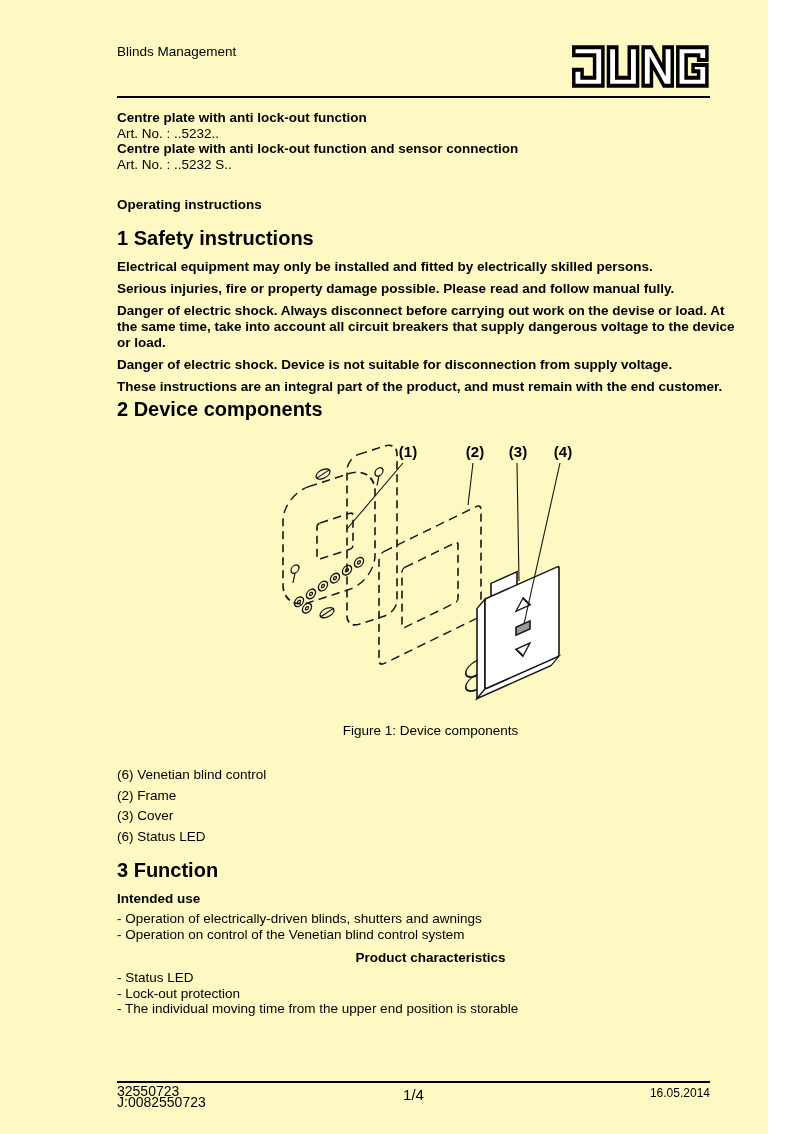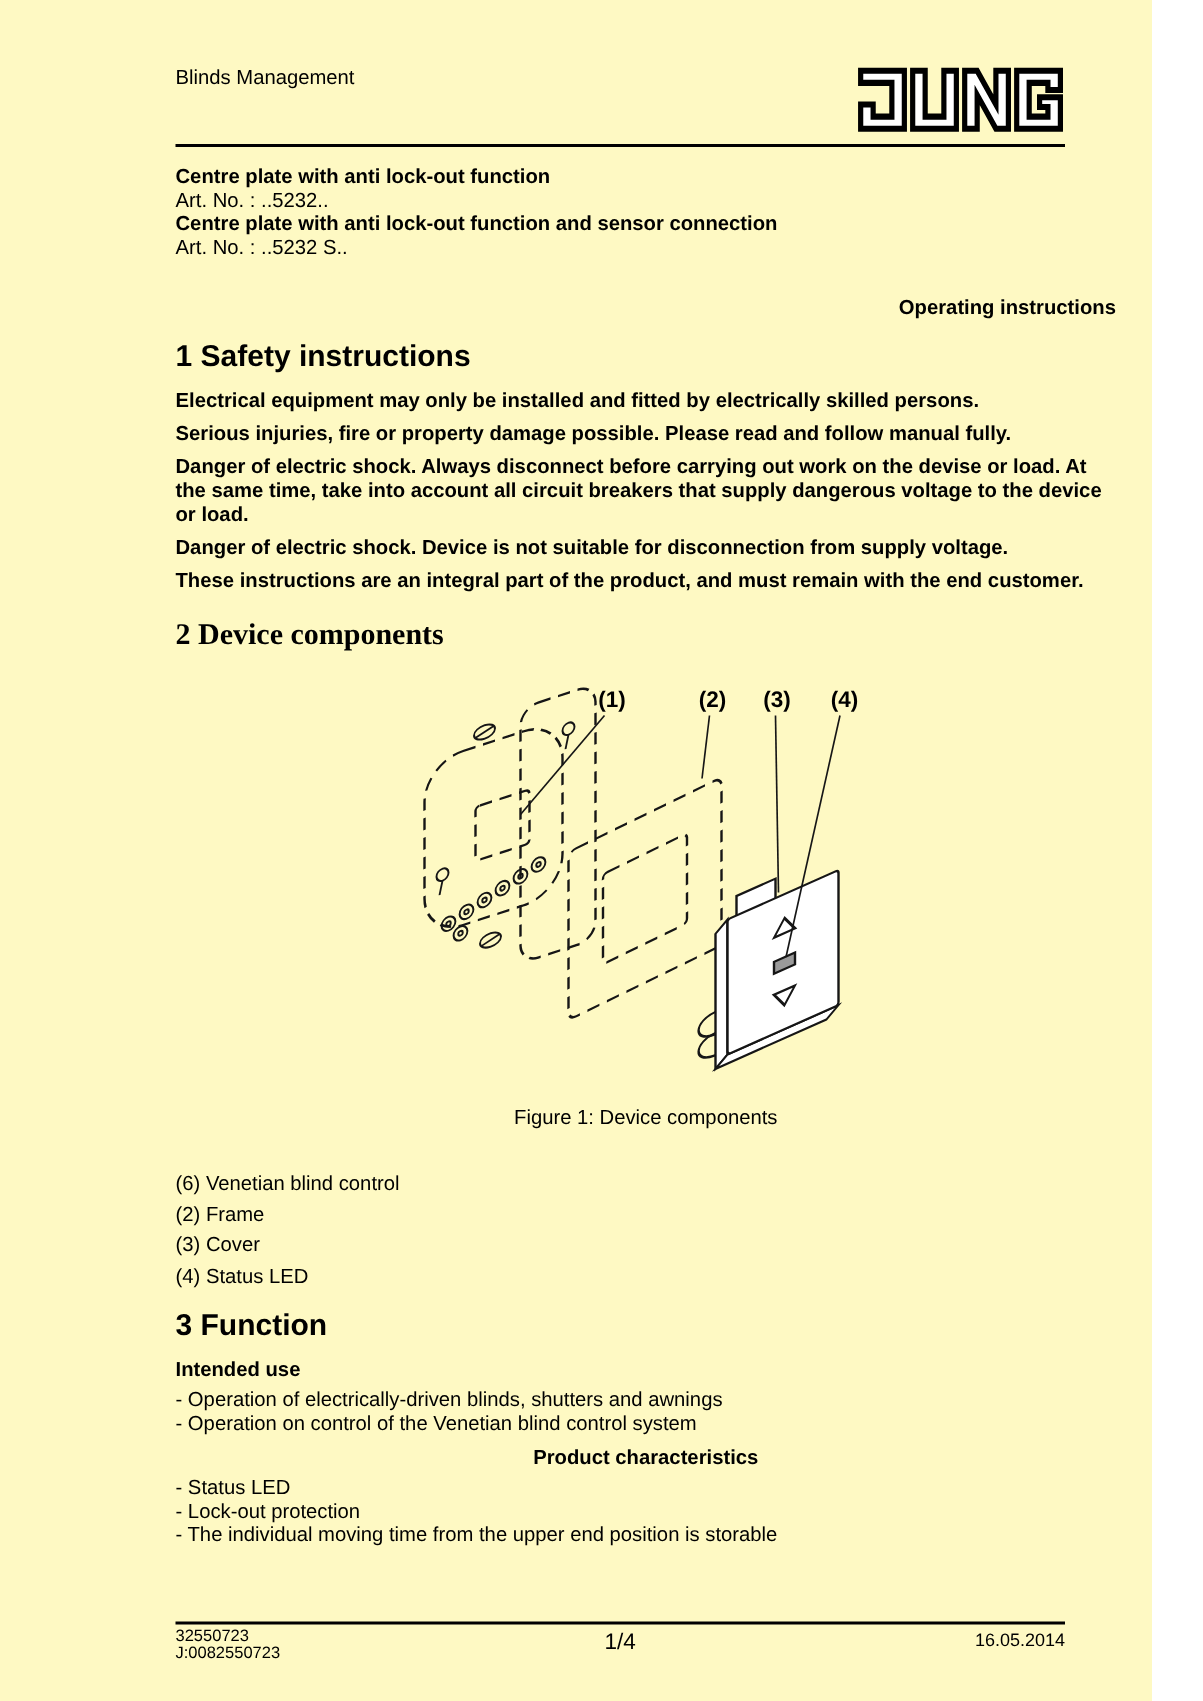"Operating instructions" .op-instr { text-align: right -> none }
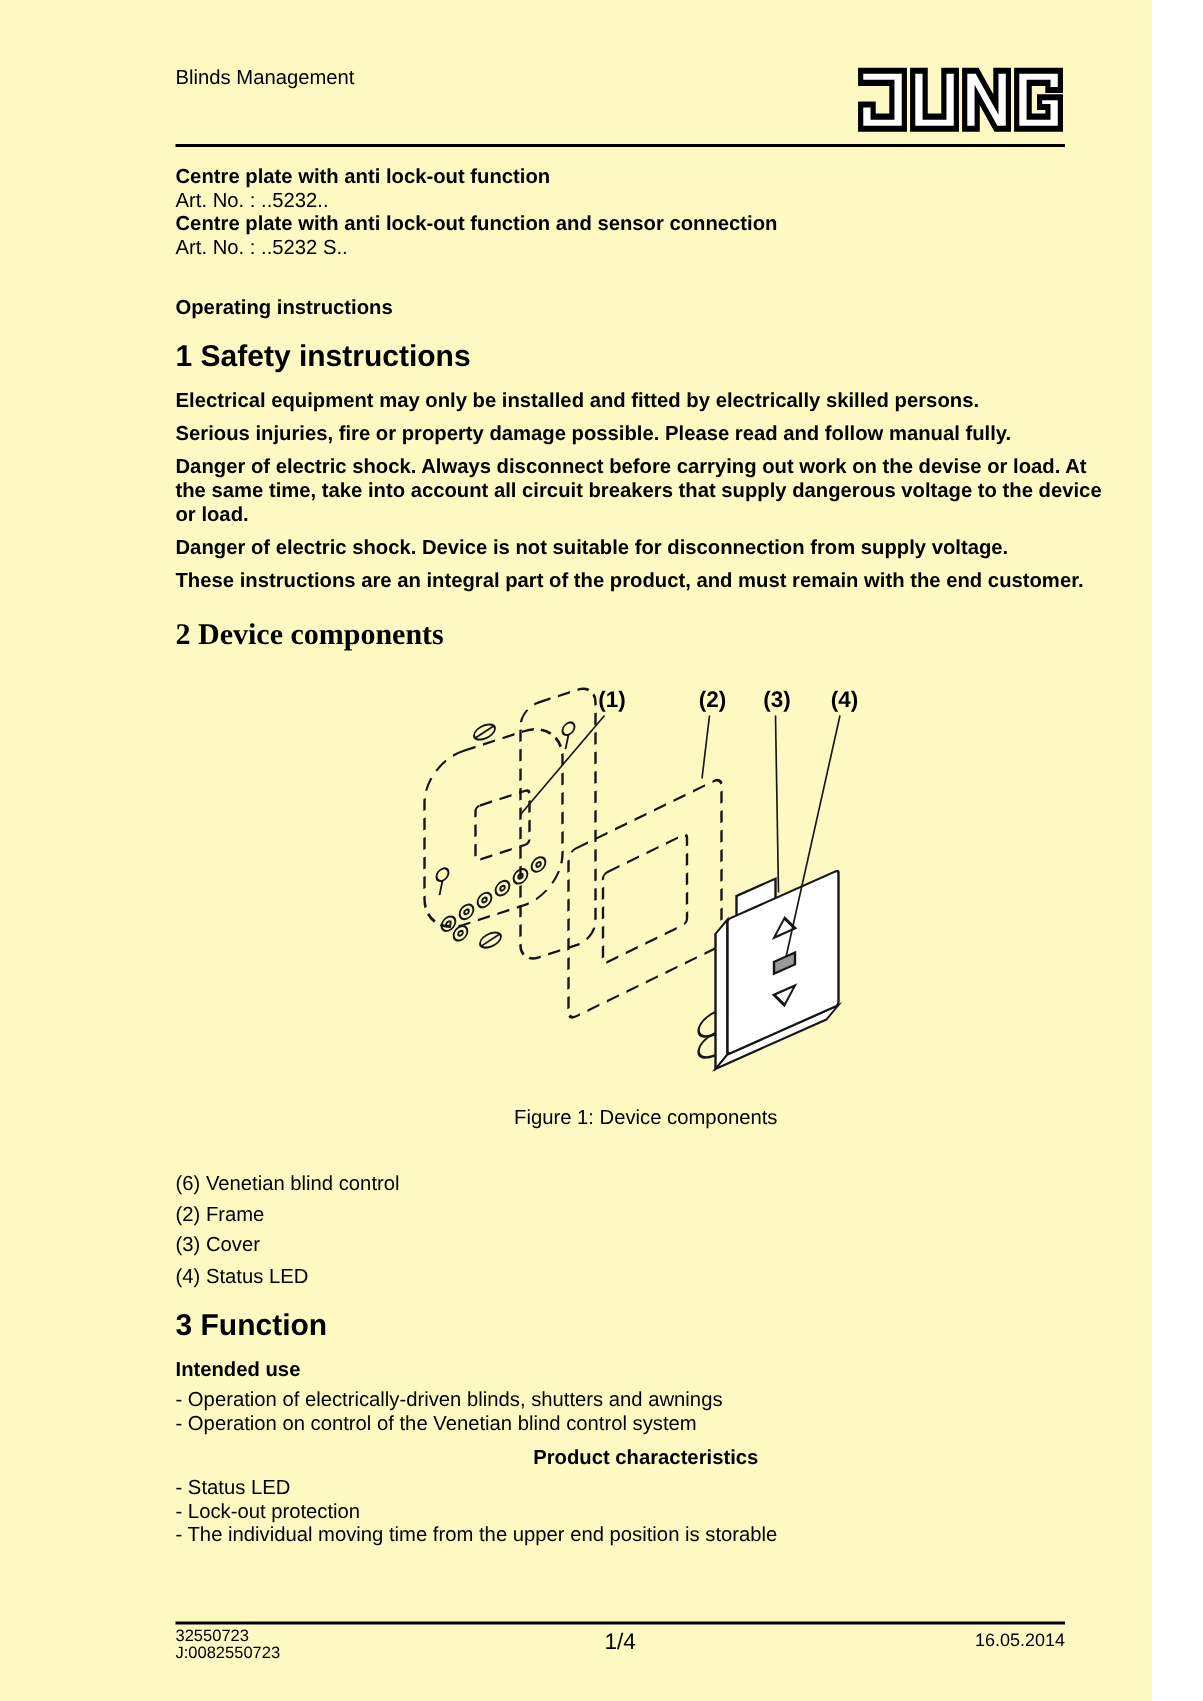"2 Device components" .h-device { font-family: Liberation Serif, serif -> none; margin-top: 17px -> 3px }
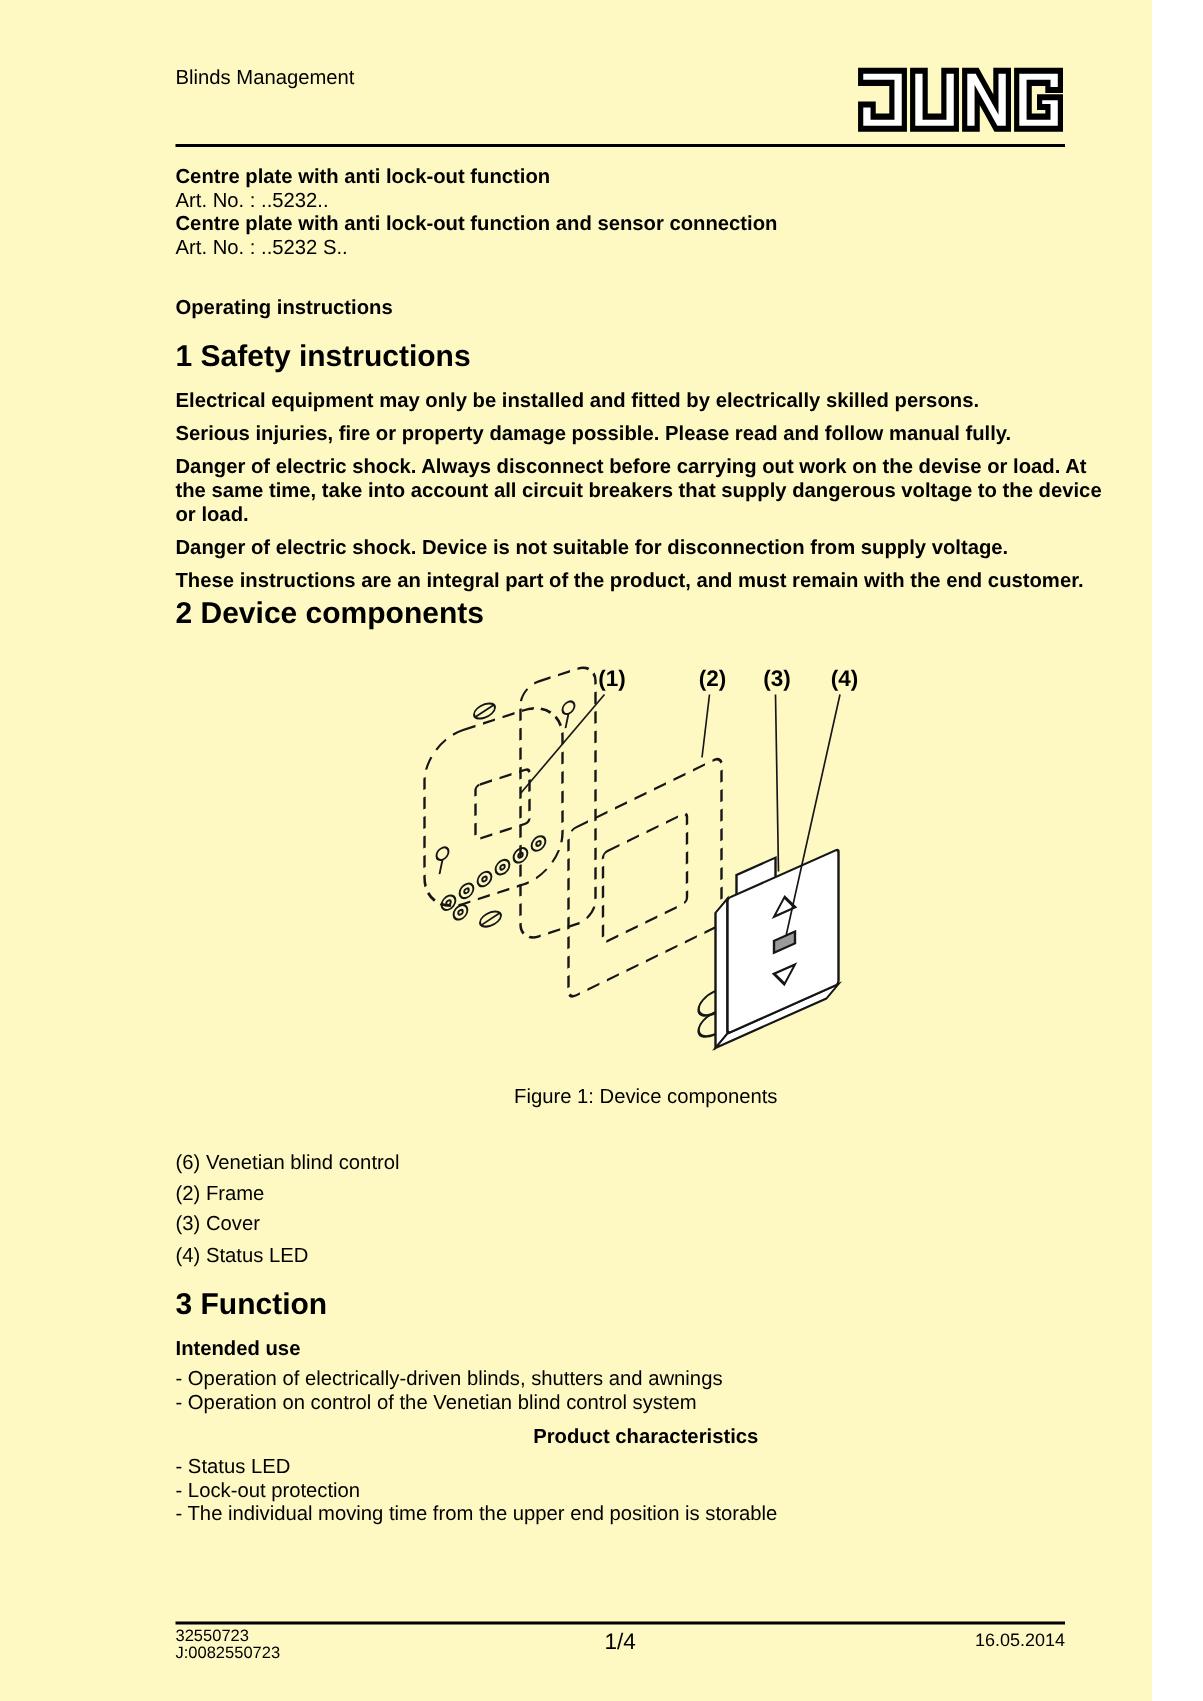"(4) Status LED" div { text: 4 -> 6 }
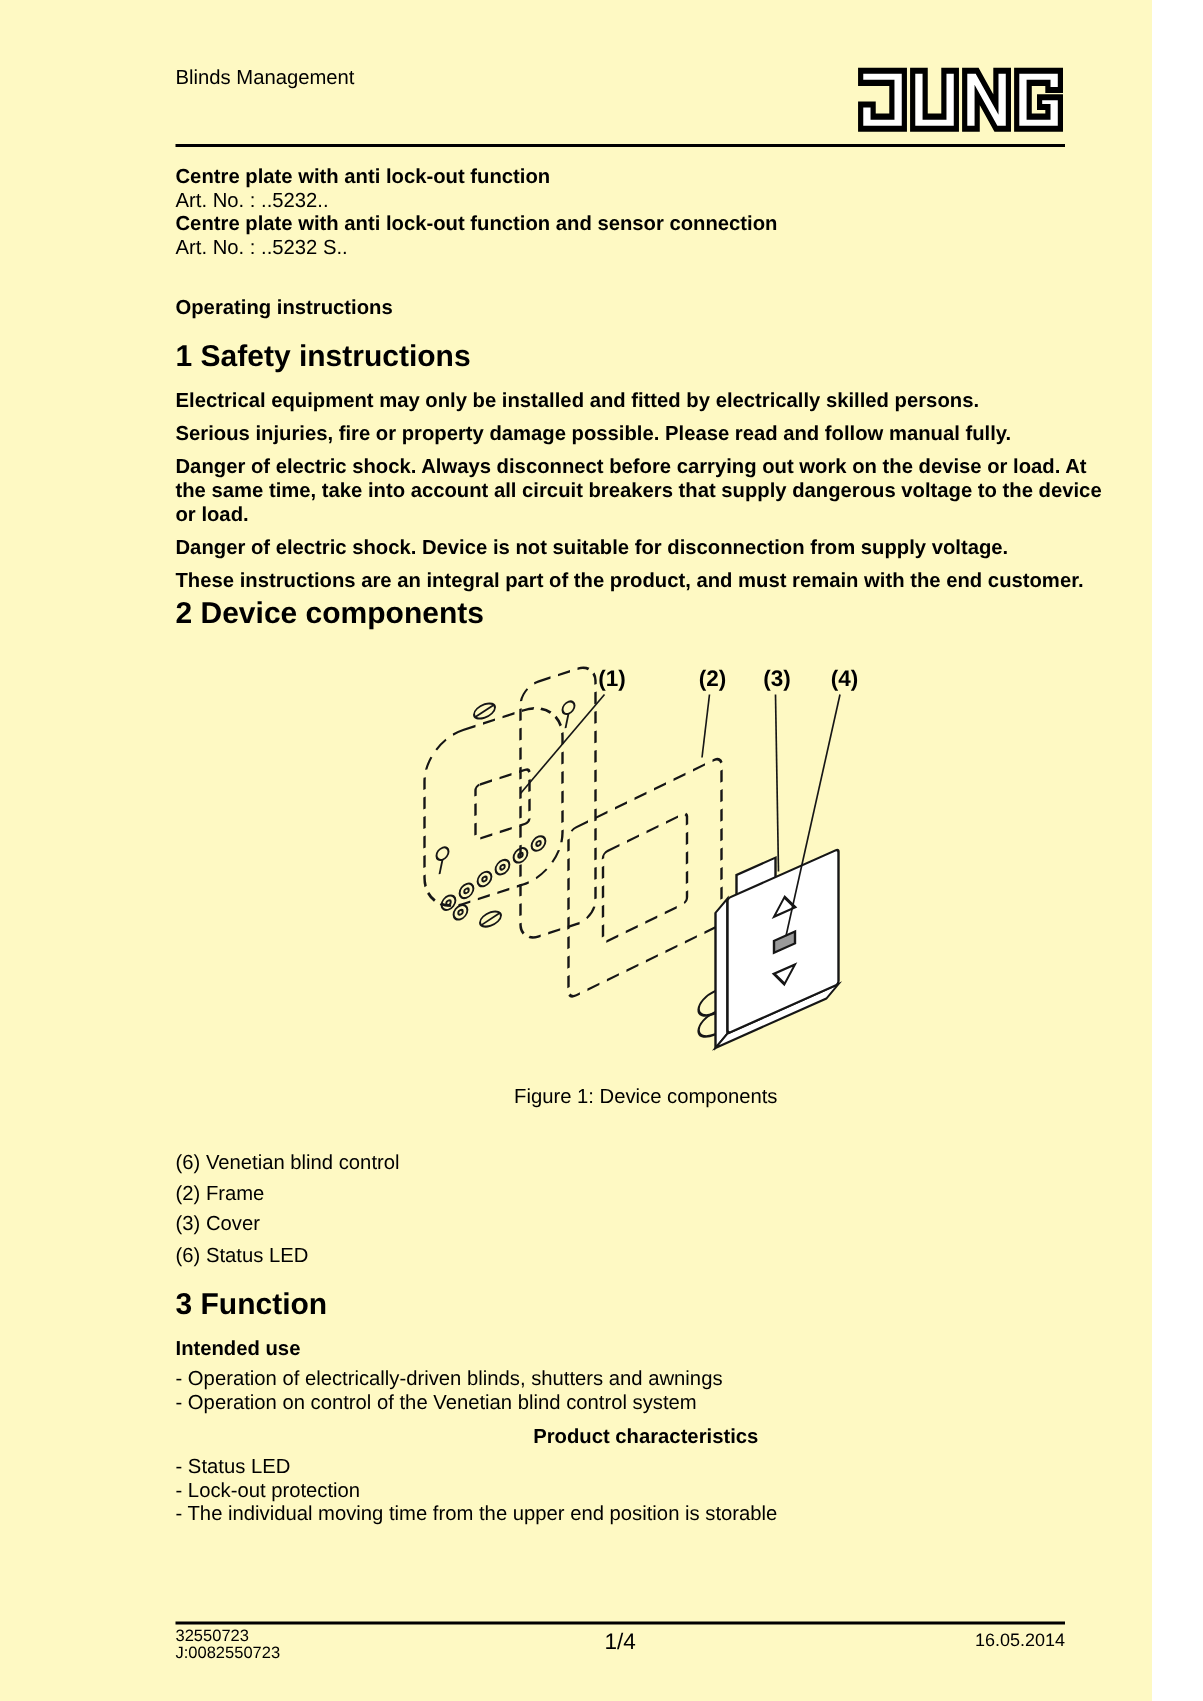"32550723" .ftr-left { font-size: 11px -> 14px }
